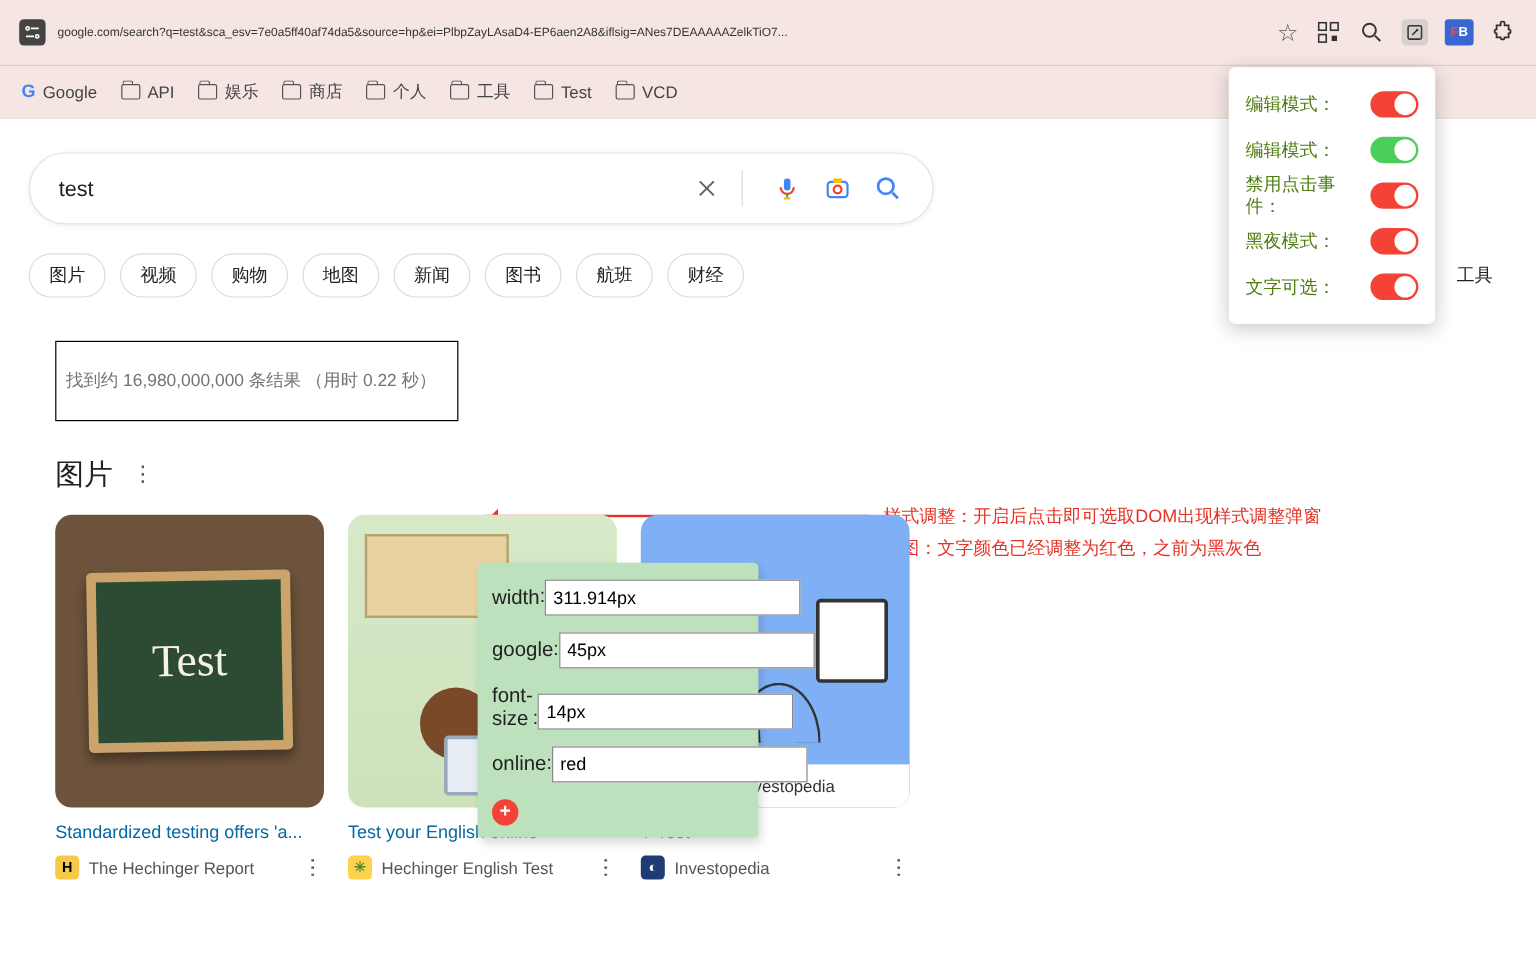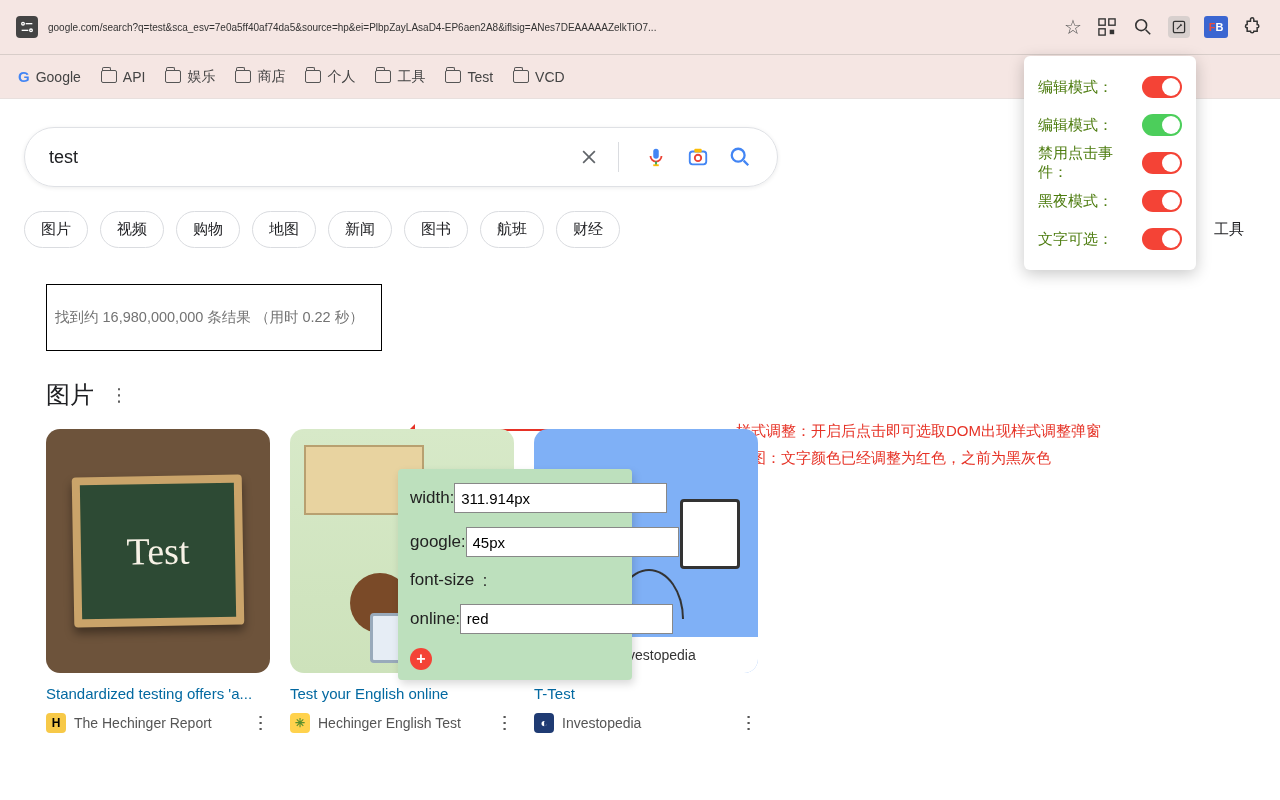"14px" input.sp-input { html: none -> <input> }
